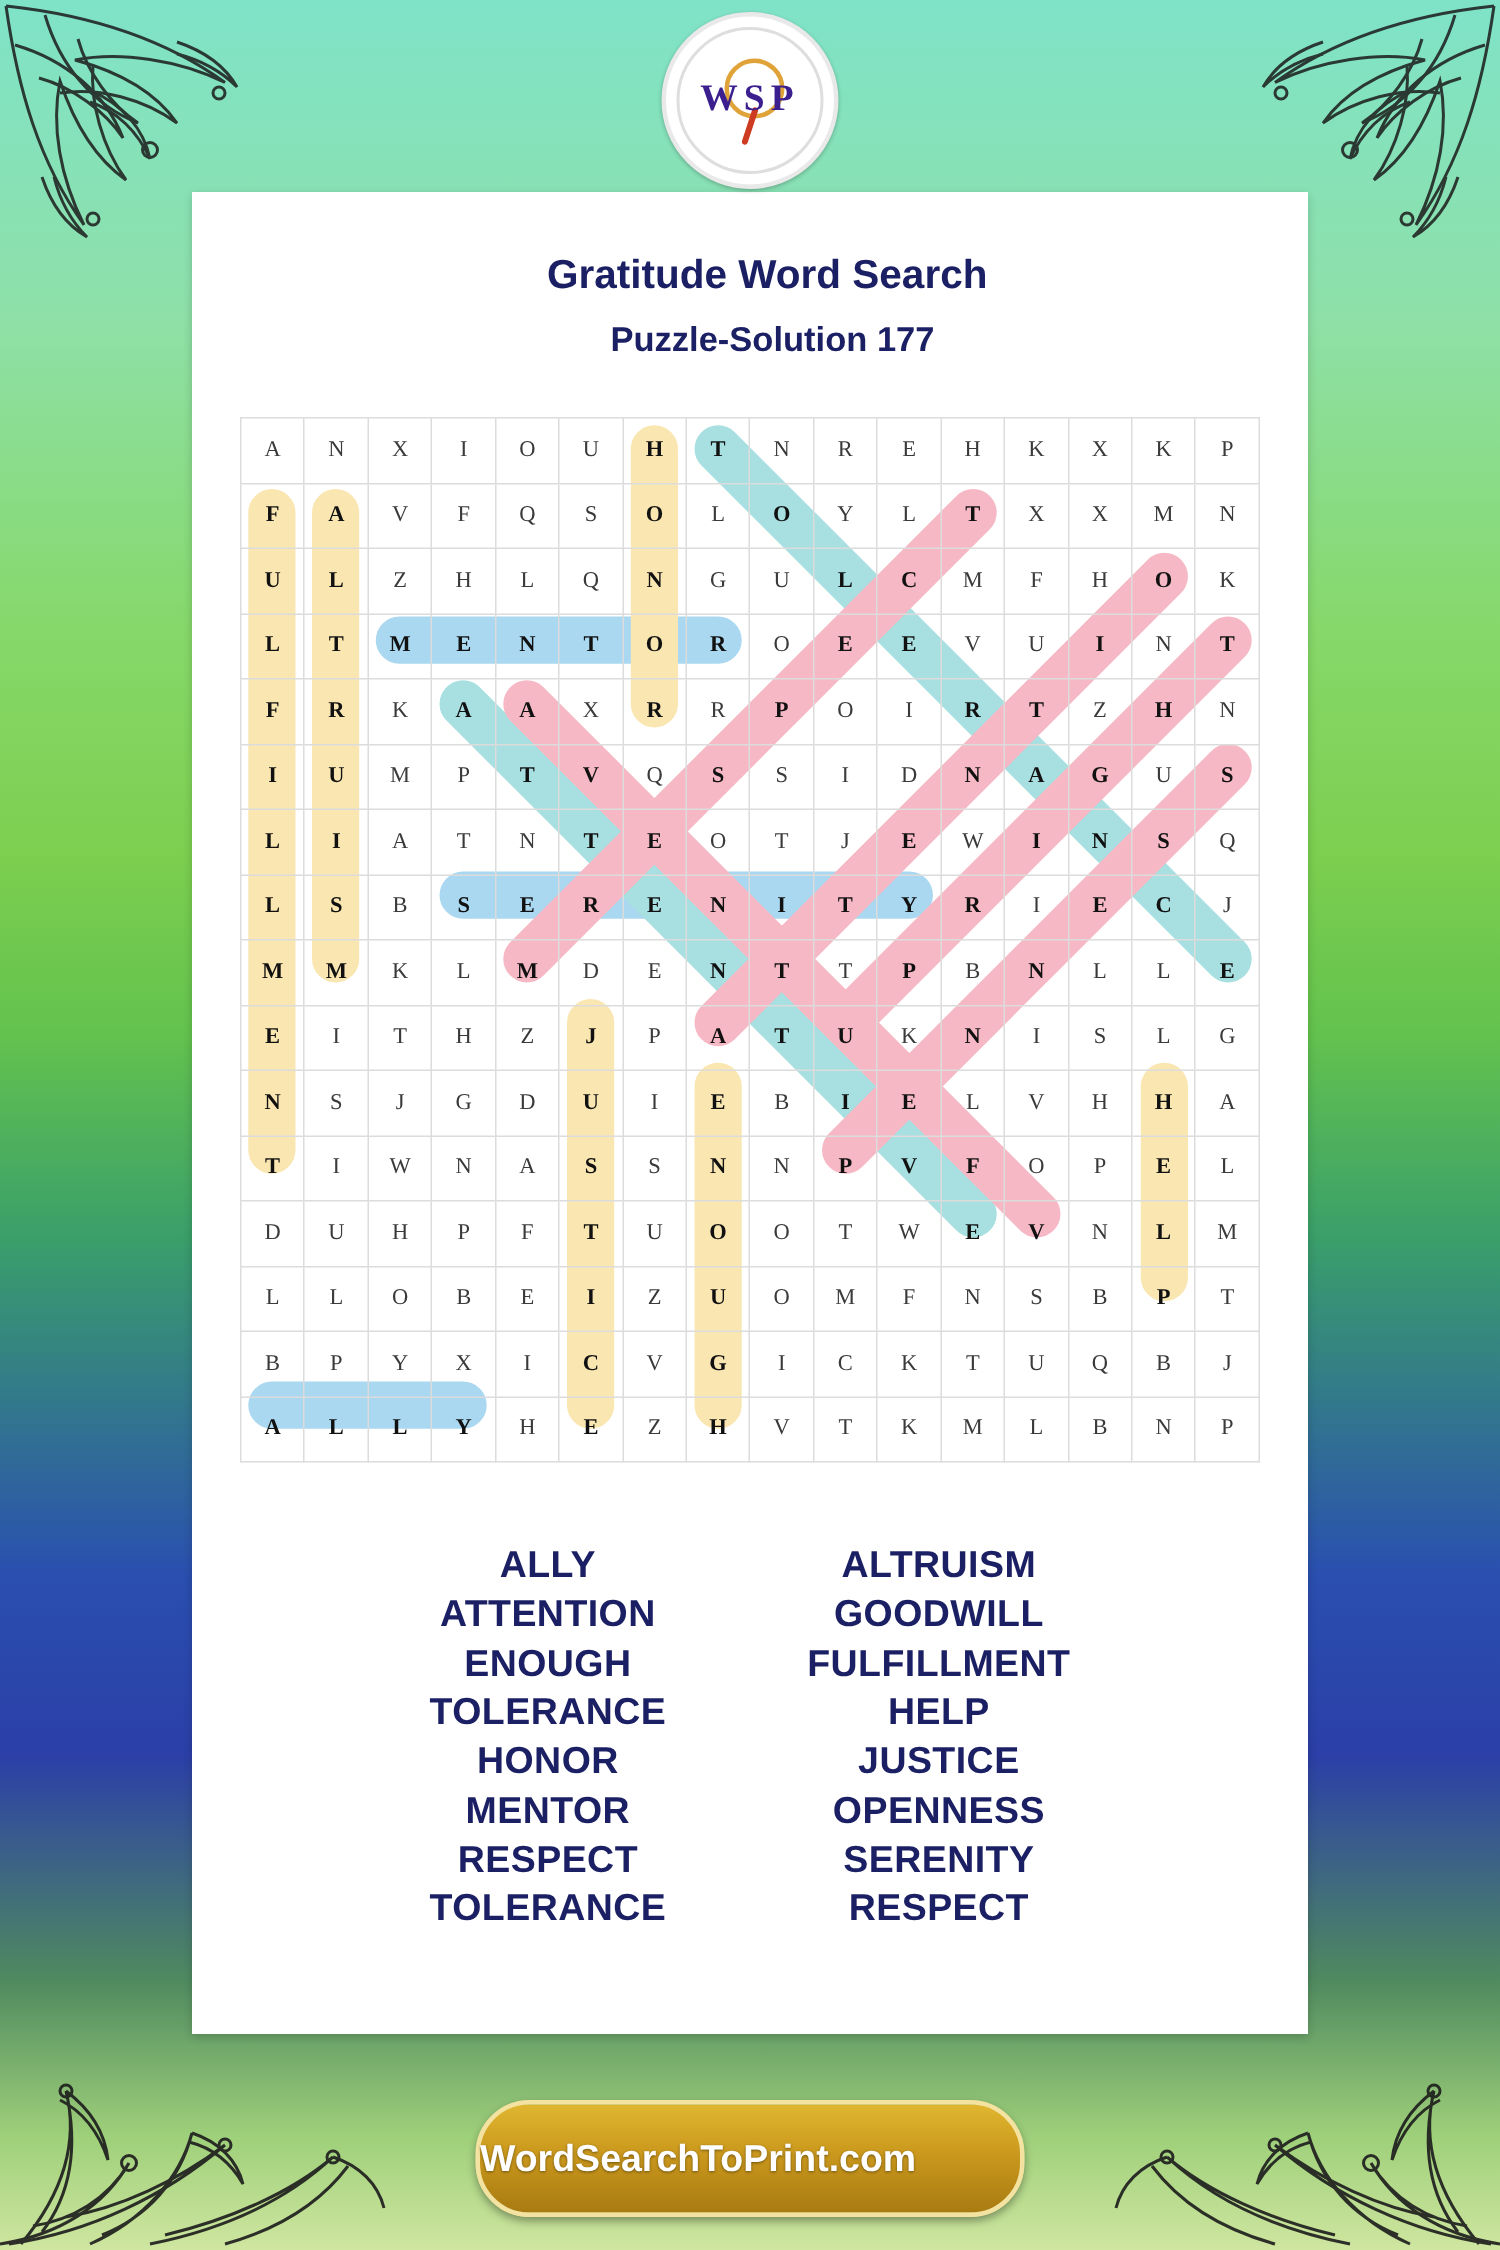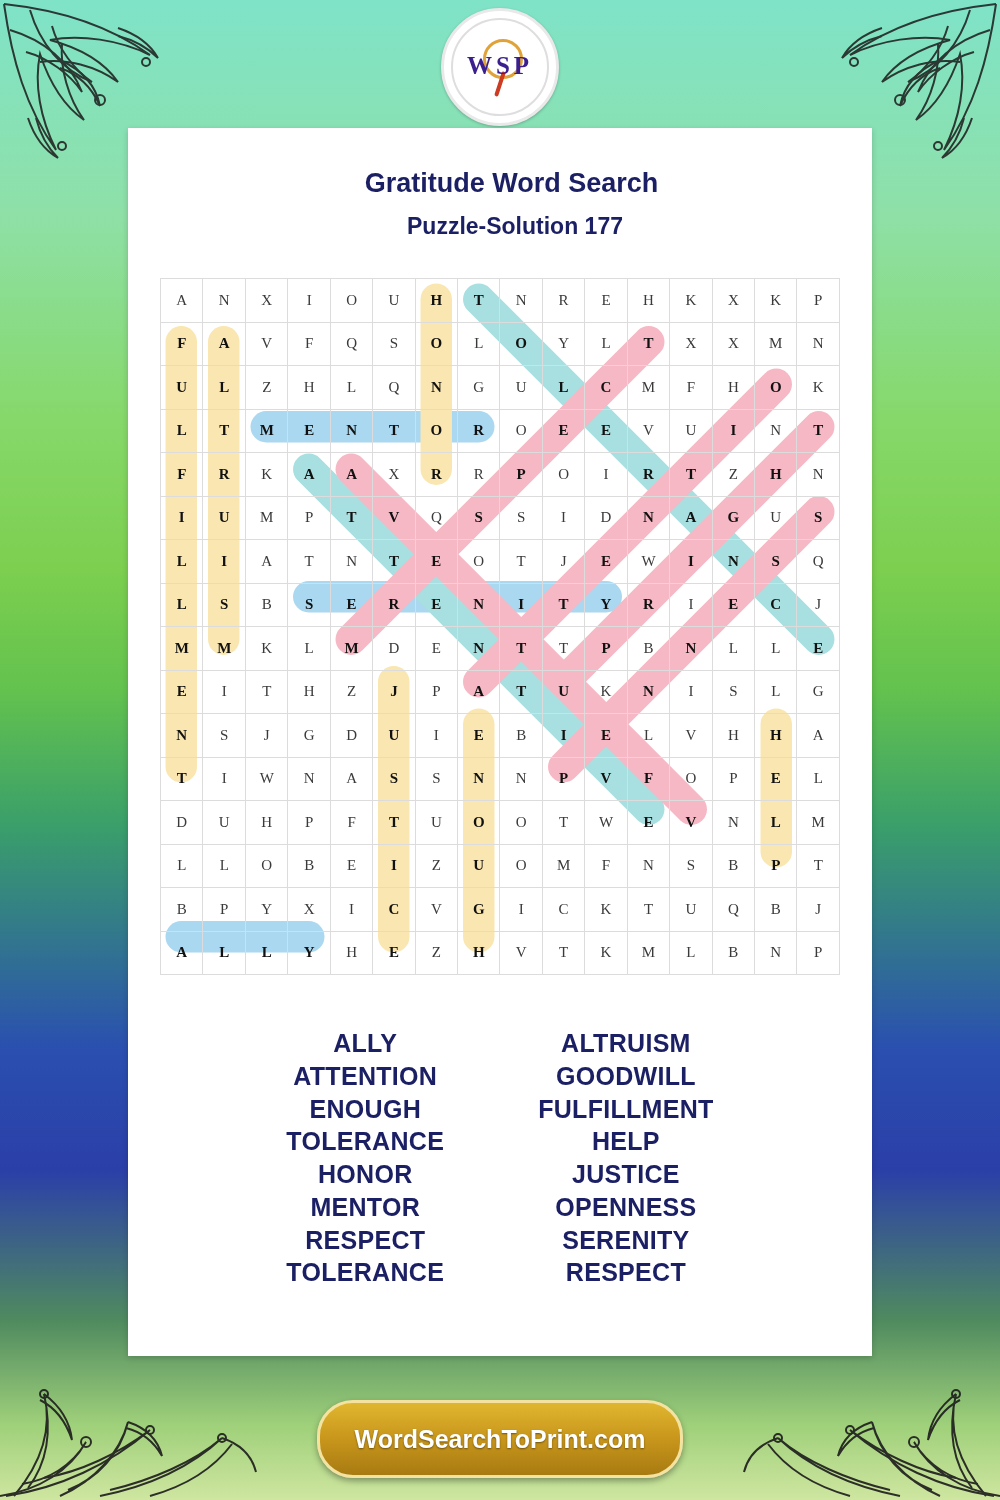"WordSearchToPrint.com" #footer-btn { justify-content: center -> flex-start }
